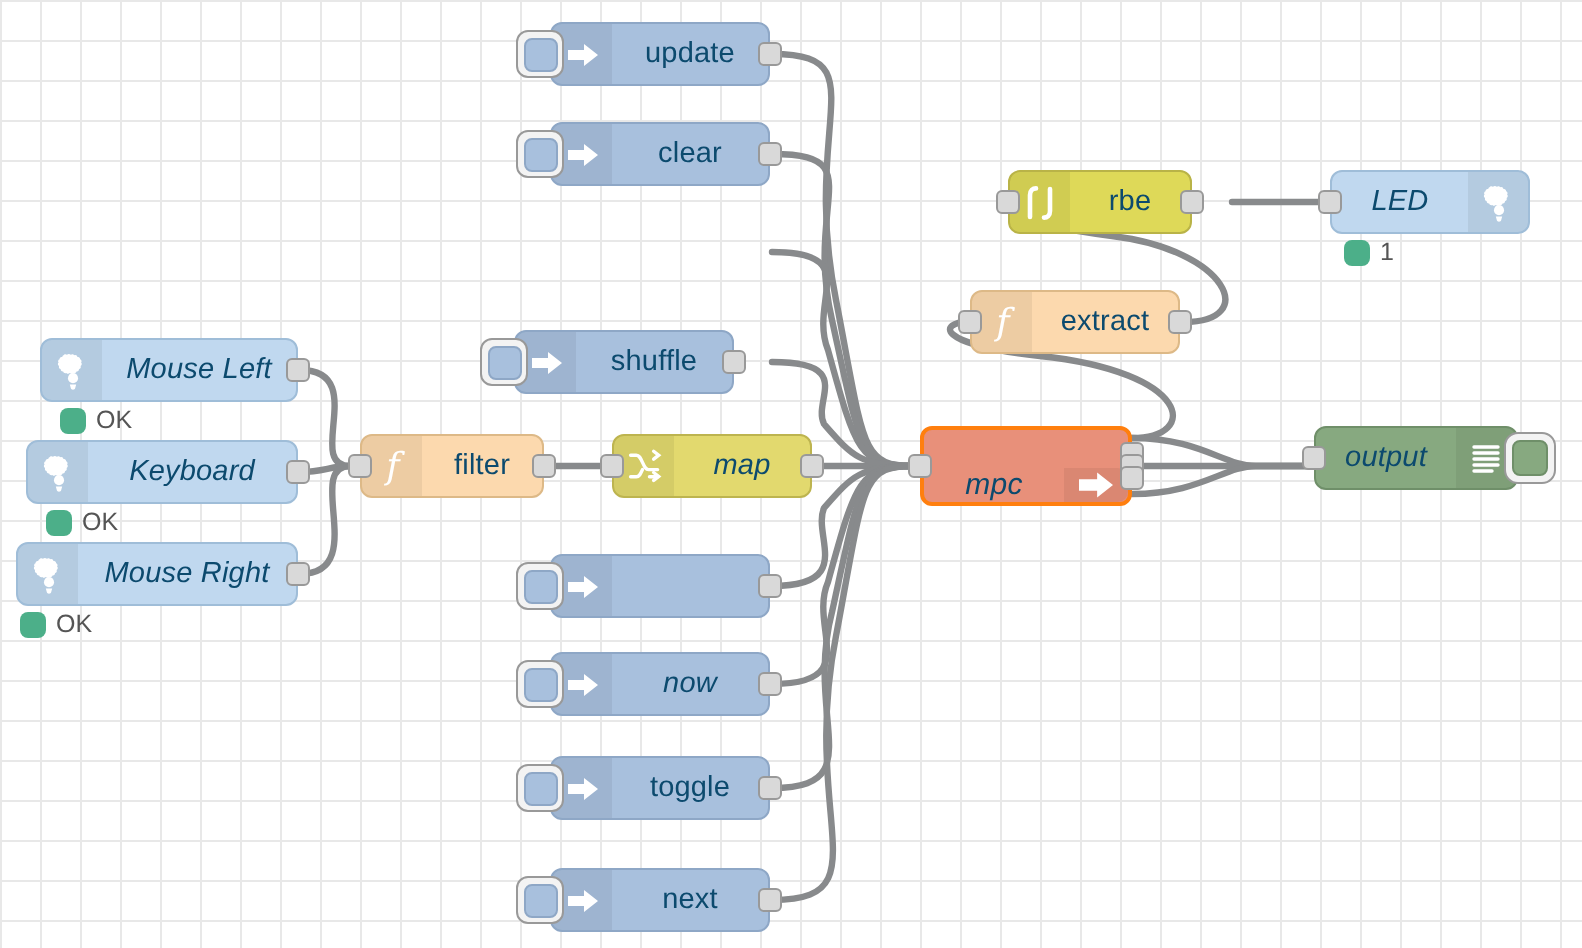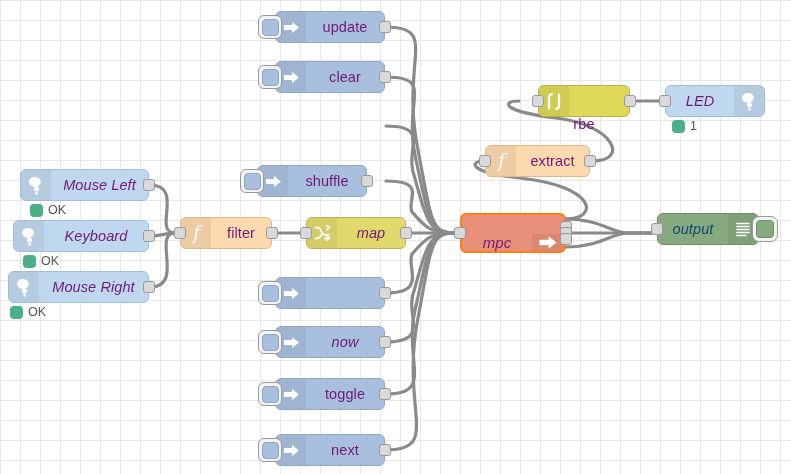"update" .node-label { color: #701a75 -> #0c4a6e }
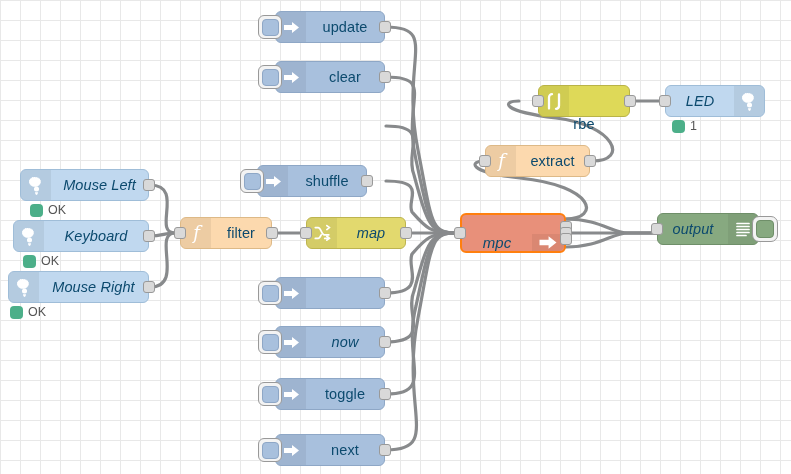"rbe" div.node { flex-direction: column -> none; left: 538px -> 504px }
